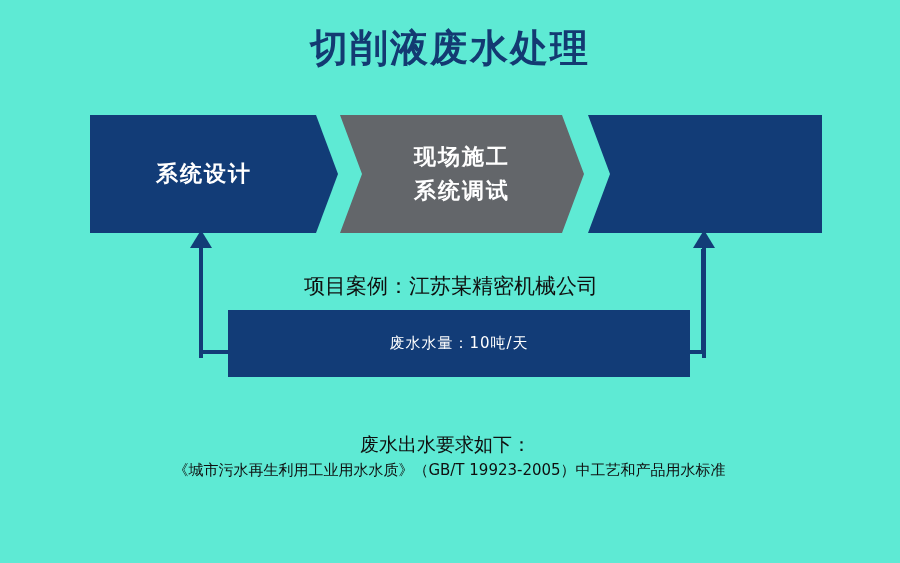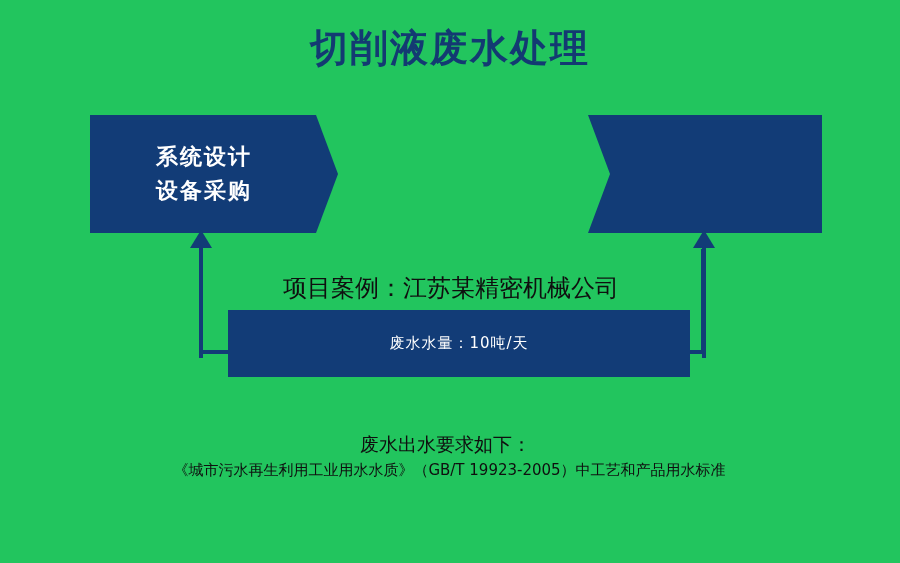"切削液废水处理" #canvas { background: #22c55e -> #5eead4 }
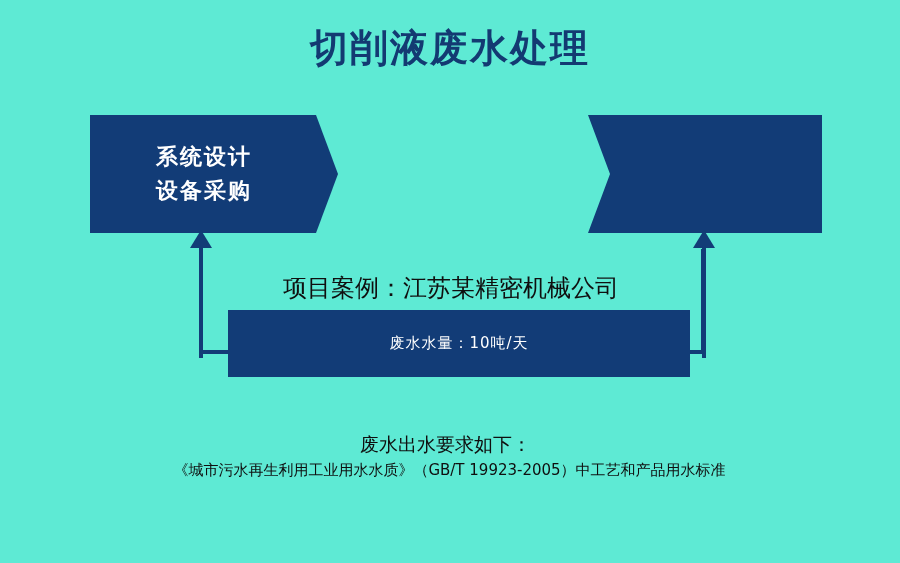"现场施工" div.chevron { html: none -> <div> <div> <span>现场施工</span> <span>系统调试</span> </div> </div> }
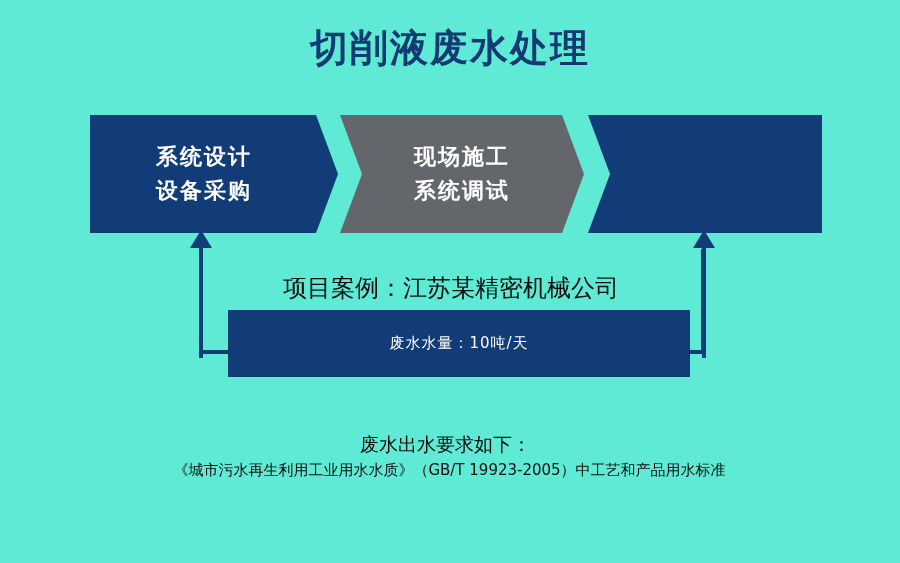"设备采购" span.chev-line { html: <span>设备采购</span> -> none }
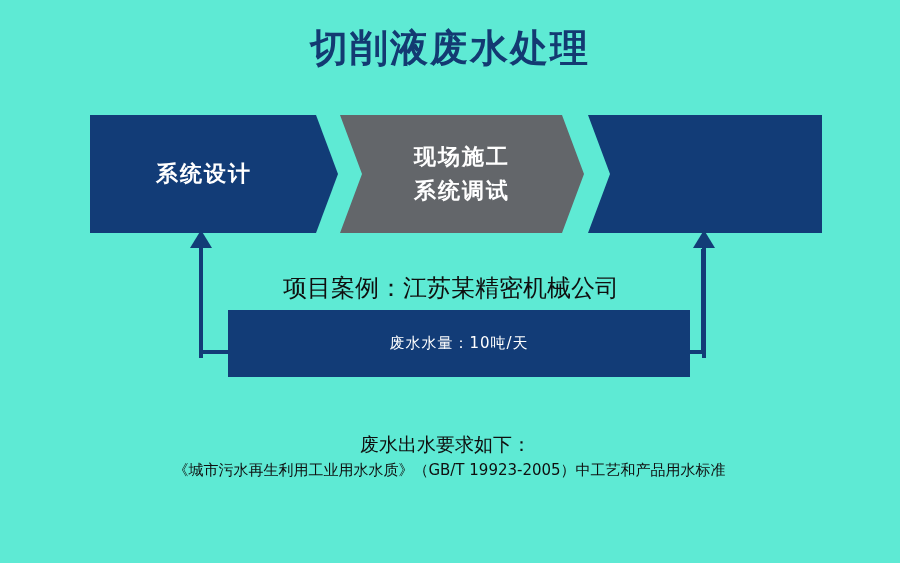"项目案例：江苏某精密机械公司" #case-title { font-size: 24px -> 21px }
